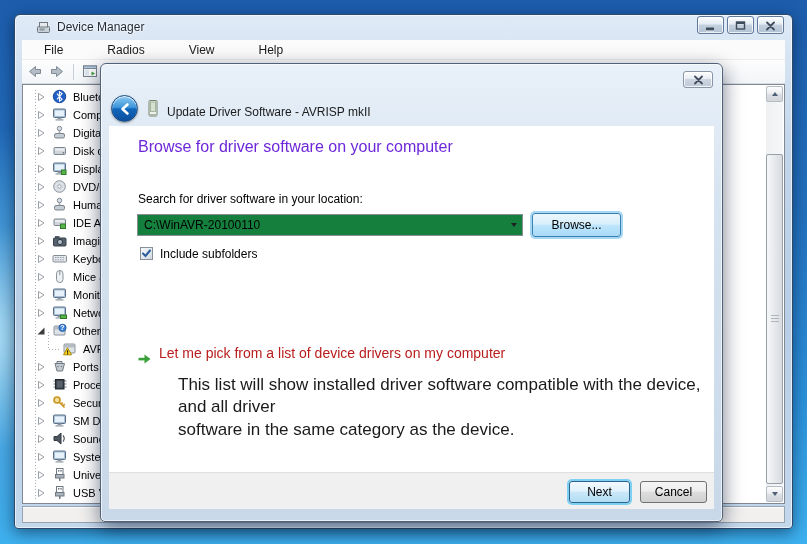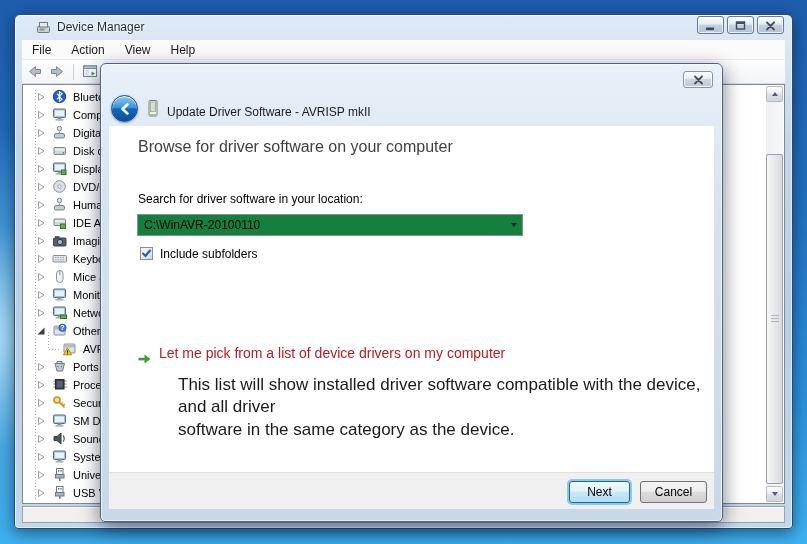"File" .menu-item { padding: 2px 10px -> 2px 22px }
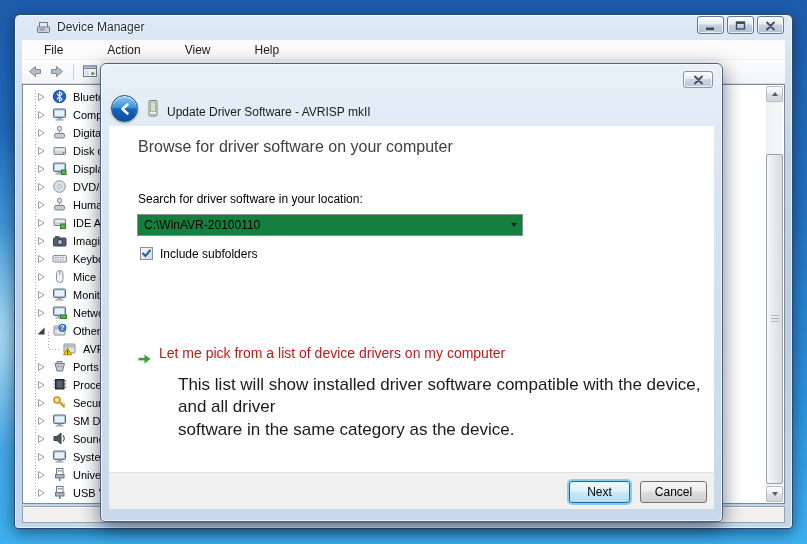"Action" div.menu-item { text: Action -> Radios }
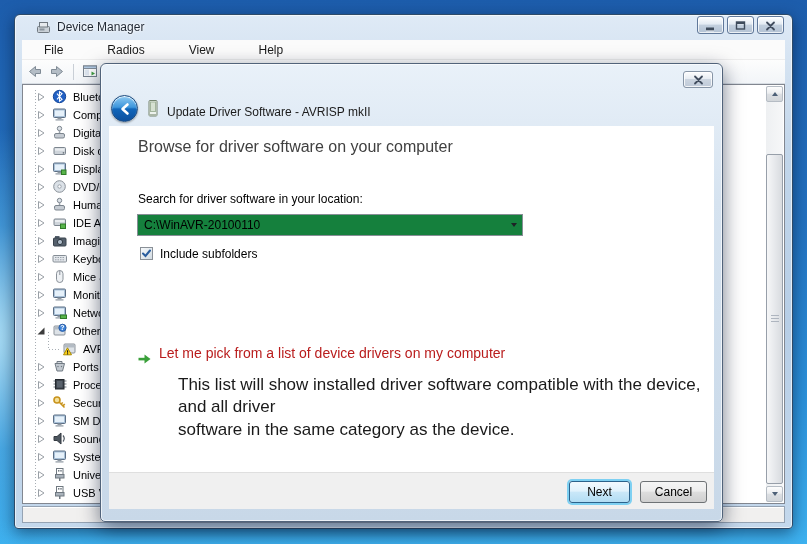"Browse for driver software on" .dlg-heading { color: #404040 -> #6d28d9 }
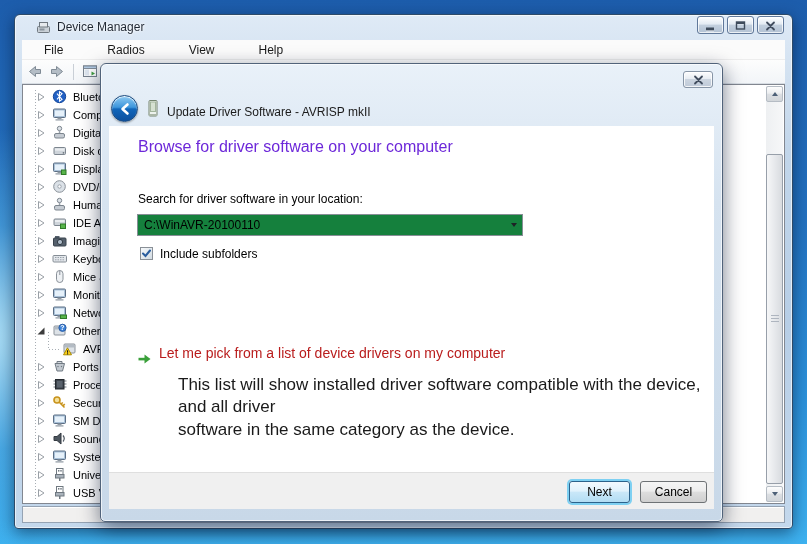"Browse..." div.btn { html: none -> <div>Browse...</div> }
